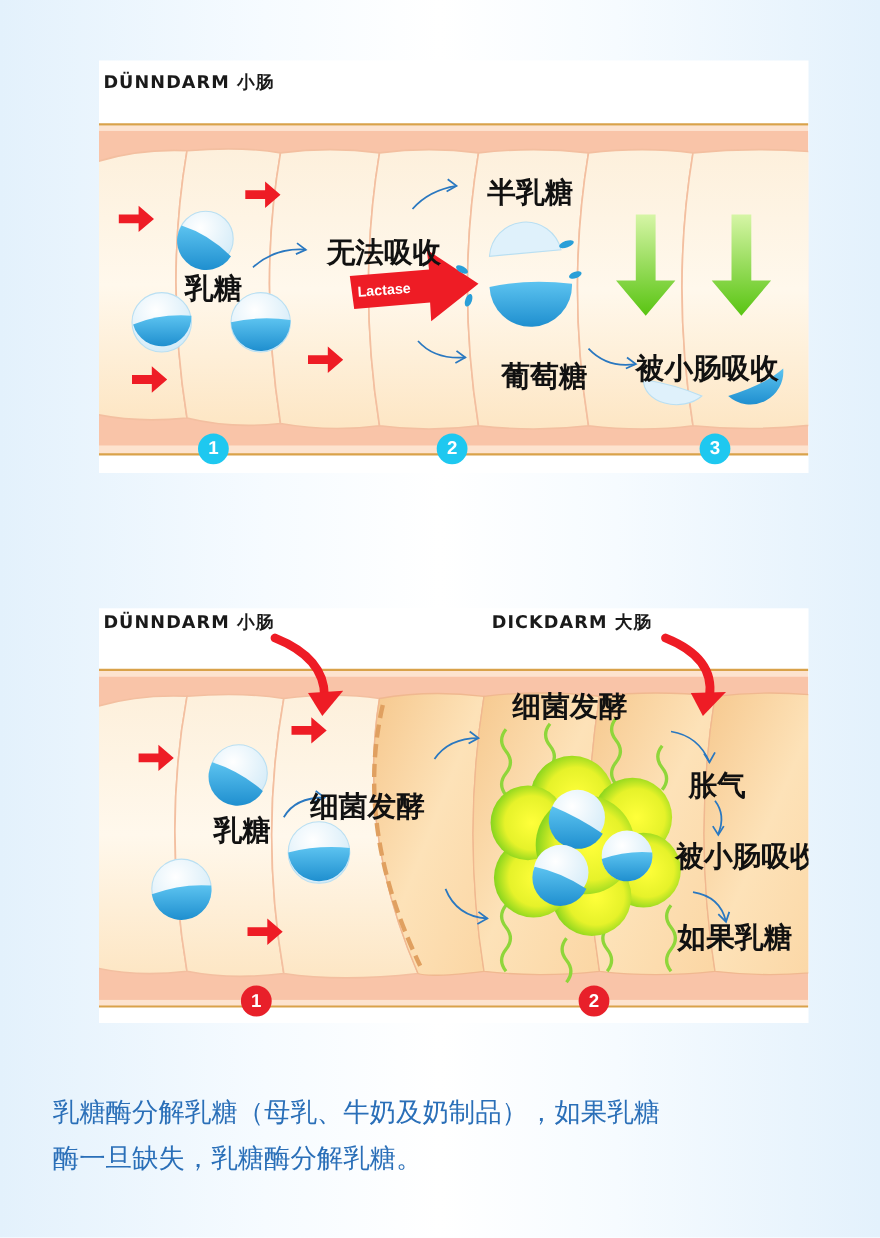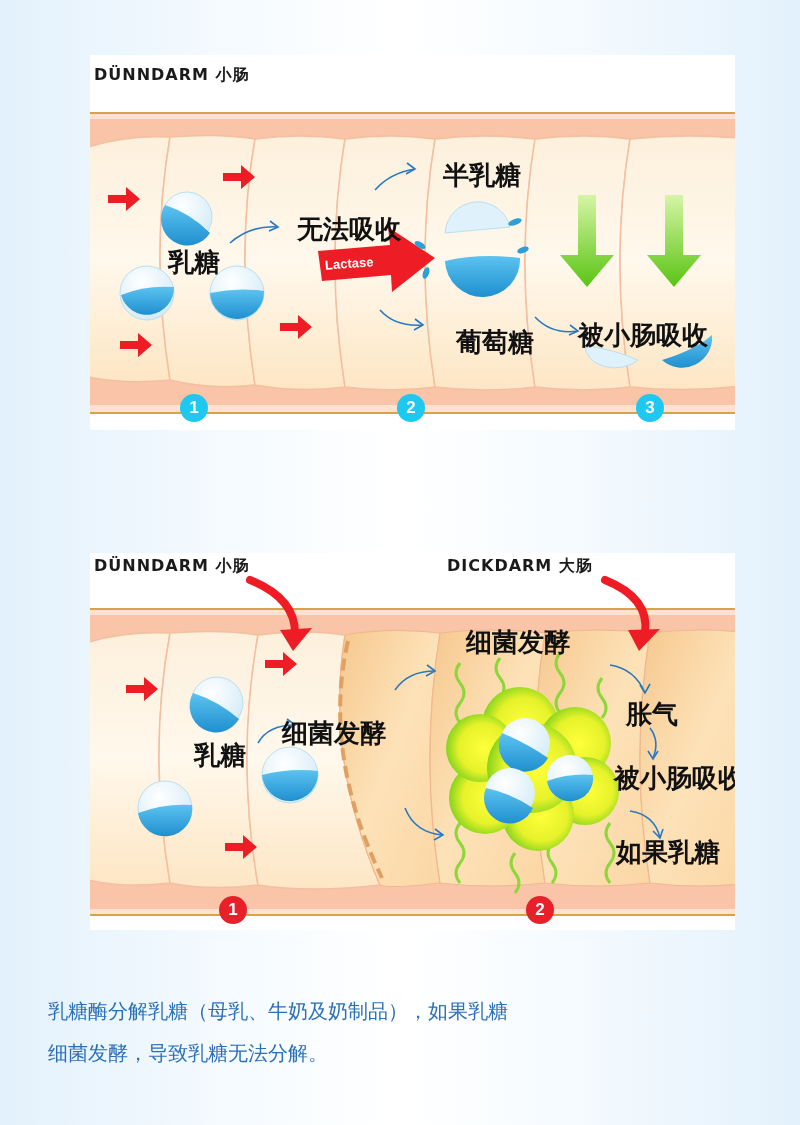"乳糖酶分解乳糖（母乳、牛奶及奶制品），如果乳糖" .caption { font-size: 20px -> 24px }
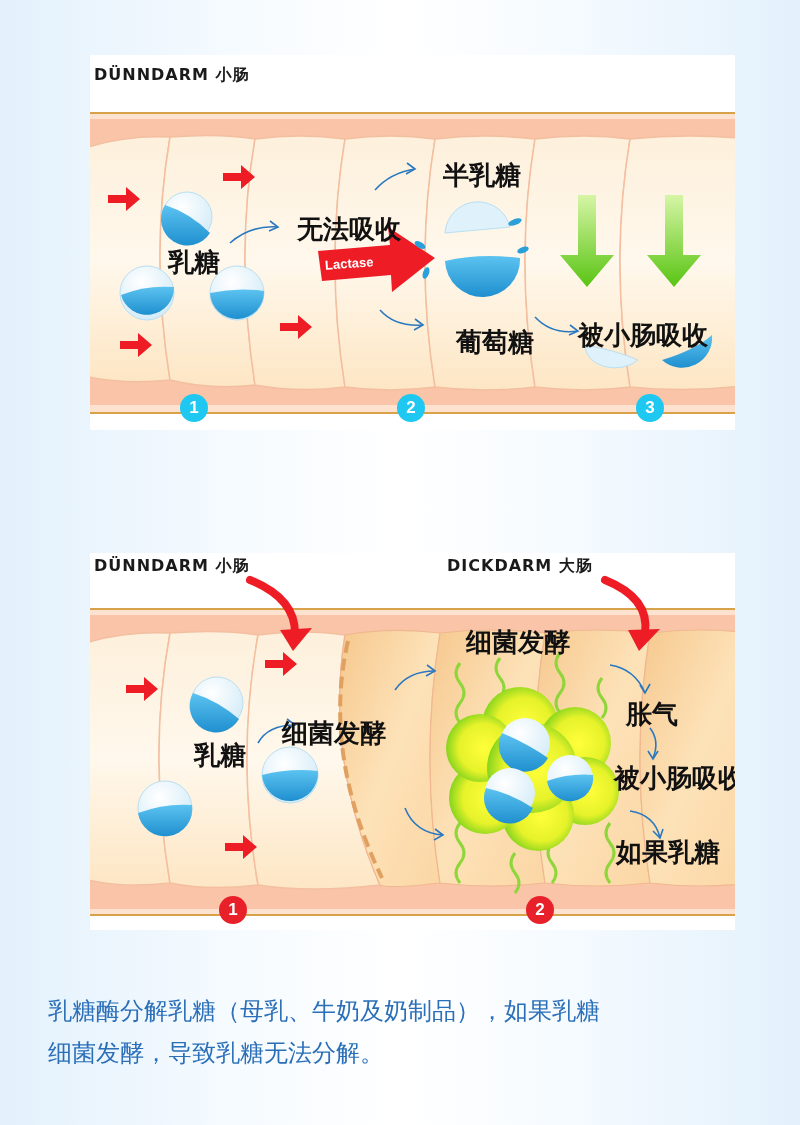"细菌发酵，导致乳糖无法分解。" div { text: 细菌发酵，导致乳糖无法分解 -> 酶一旦缺失，乳糖酶分解乳糖 }
